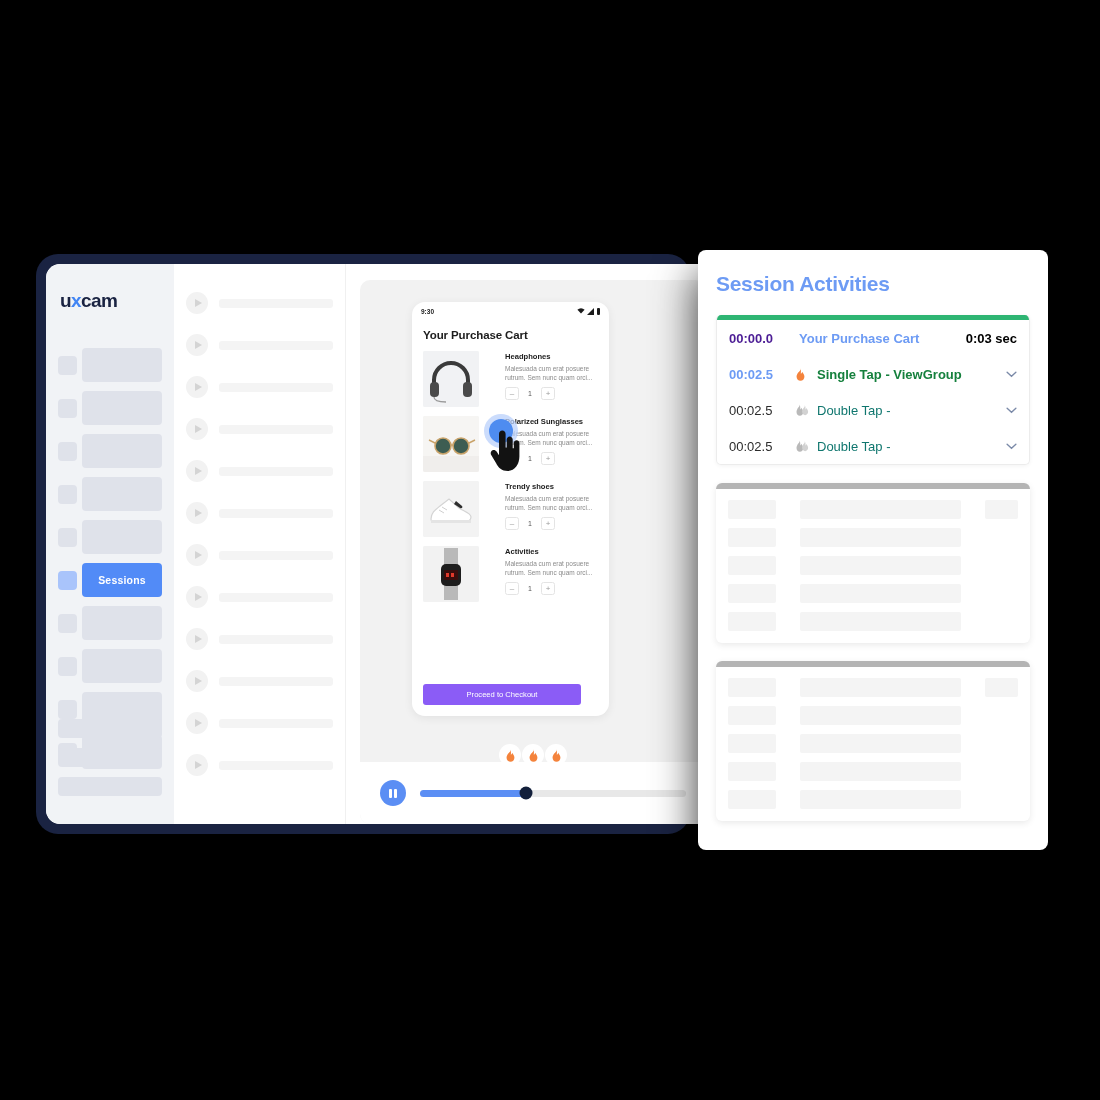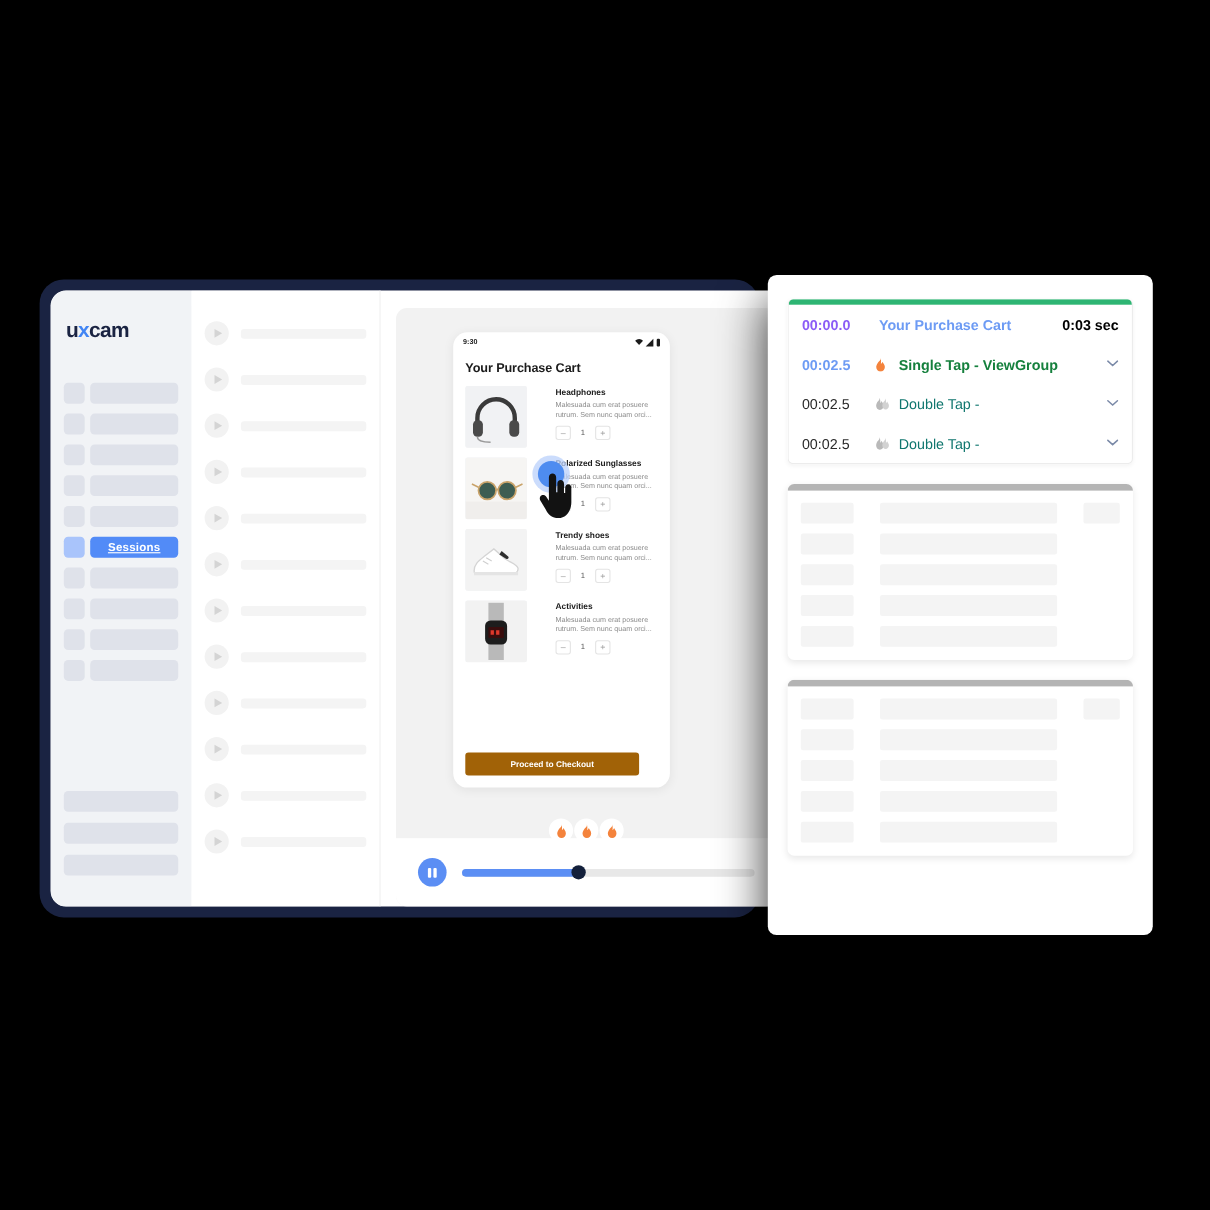"Session Activities" div { html: none -> <div>Session Activities</div> }
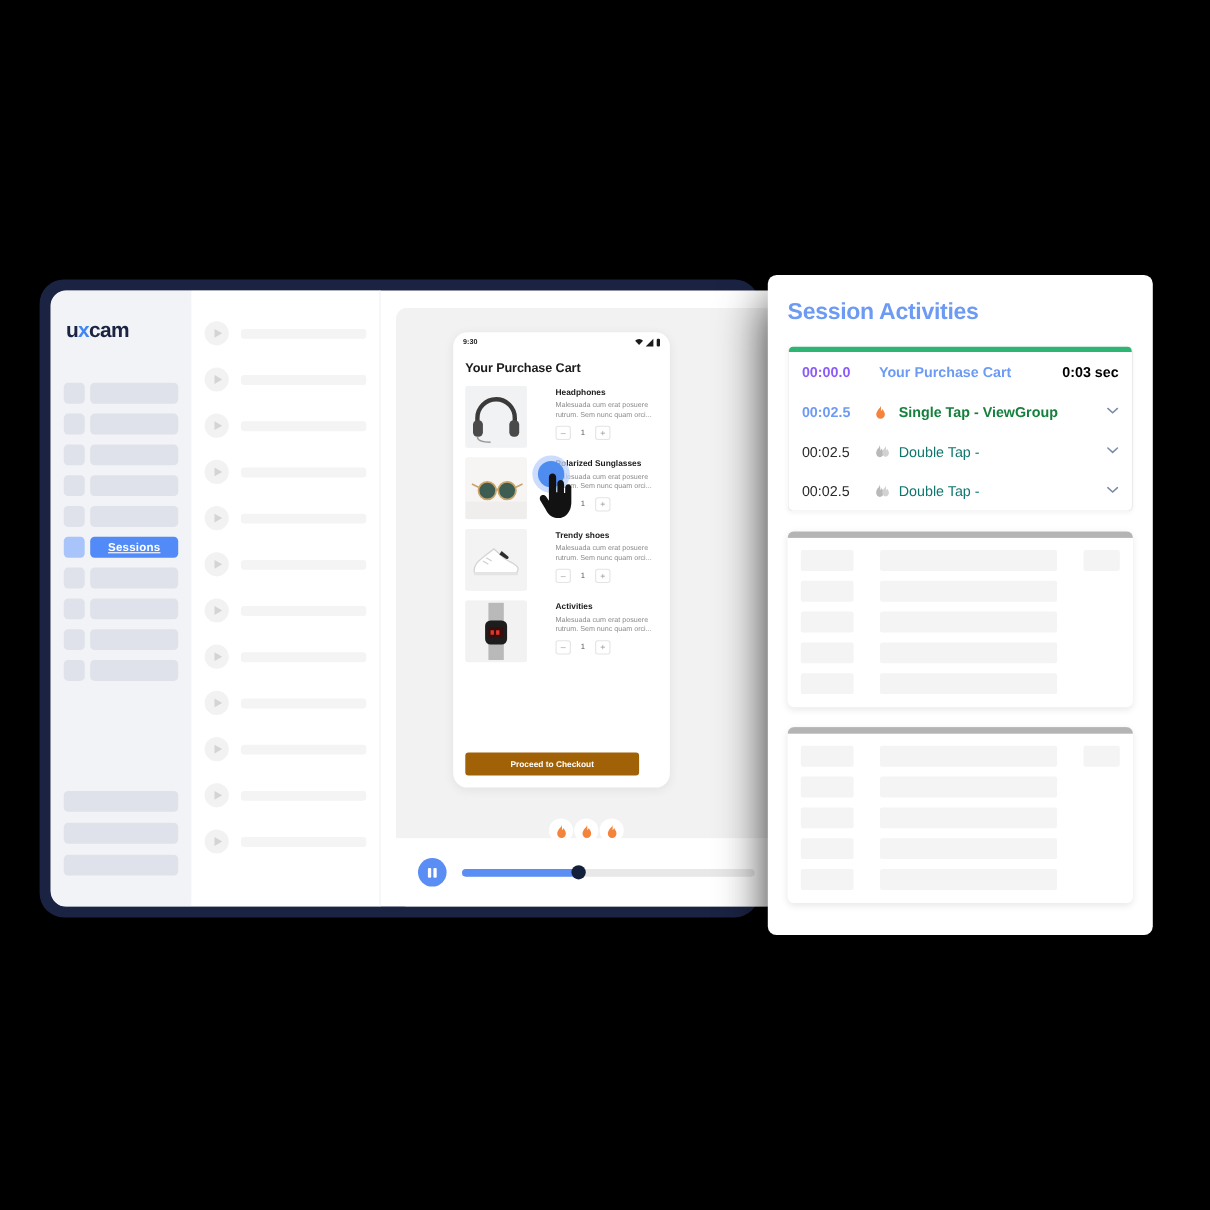"00:00.0" .act-row.first .act-time { color: #8b5cf6 -> #4c1d95 }
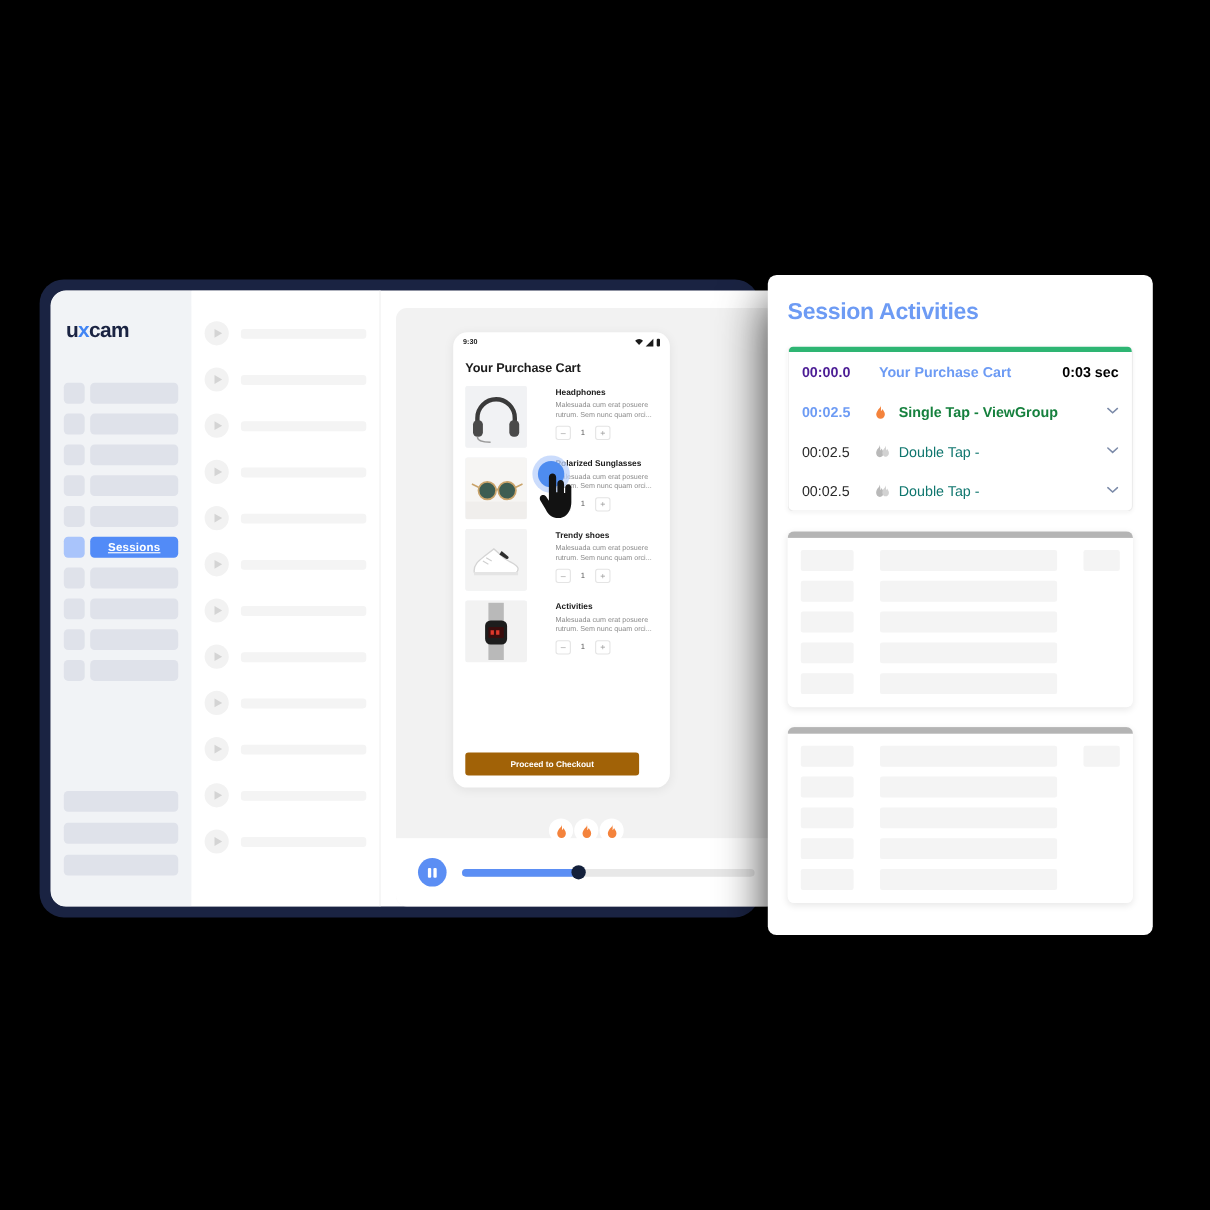"Sessions" .nav-bar { height: 19px -> 34px; text-decoration: underline -> none }
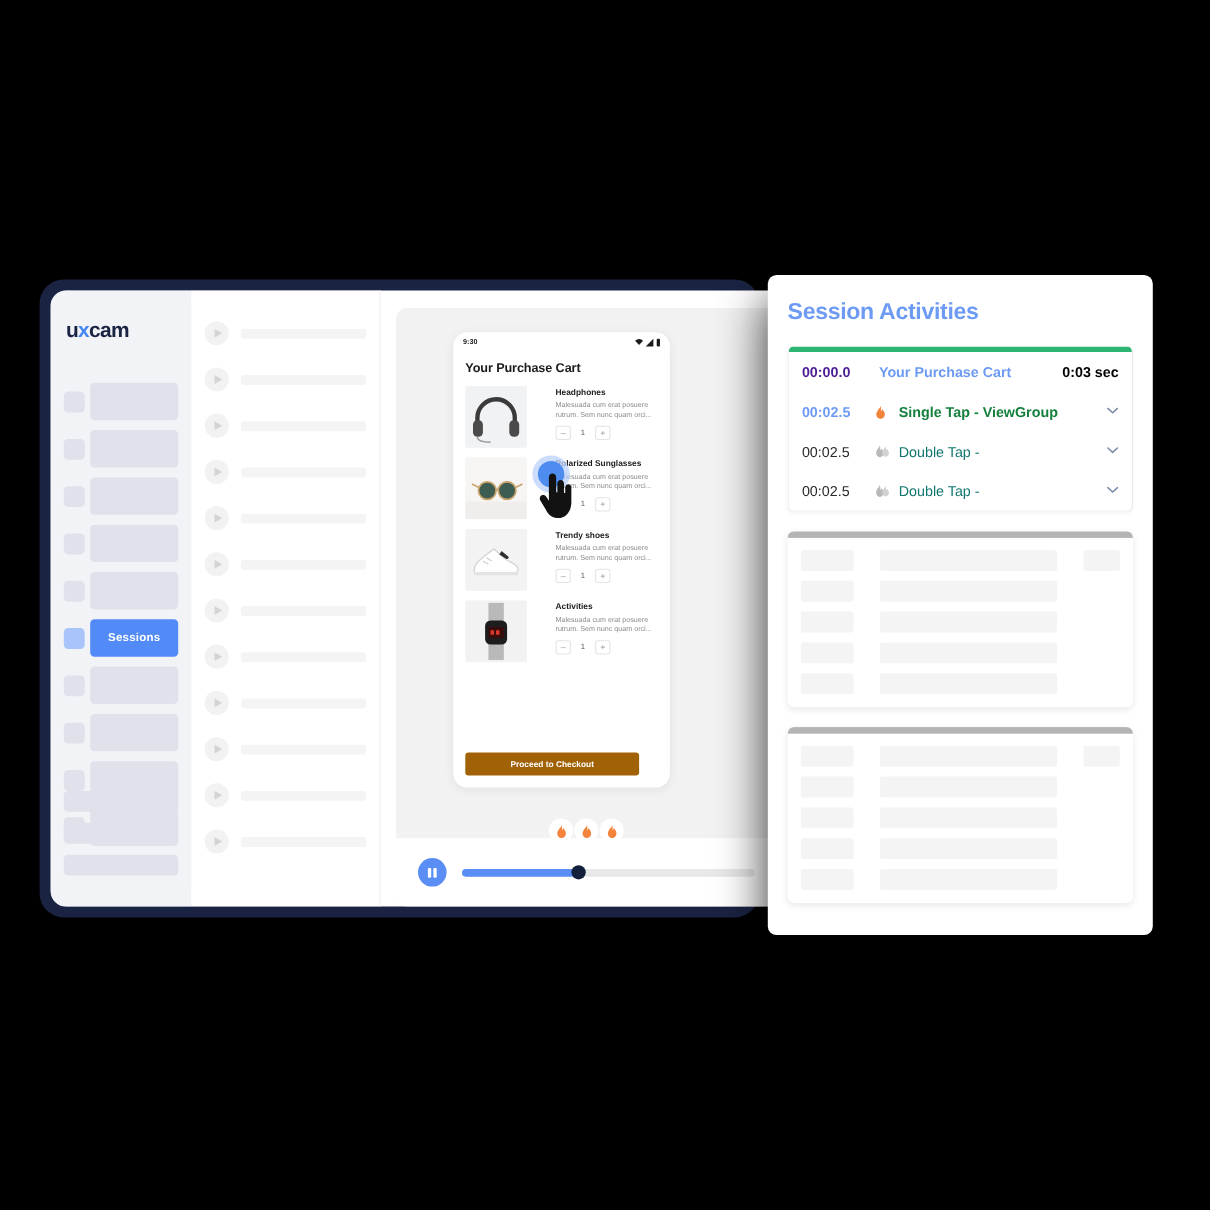"Proceed to Checkout" #checkout-btn { background: #a16207 -> #8b5cf6; font-weight: 700 -> 400 }
